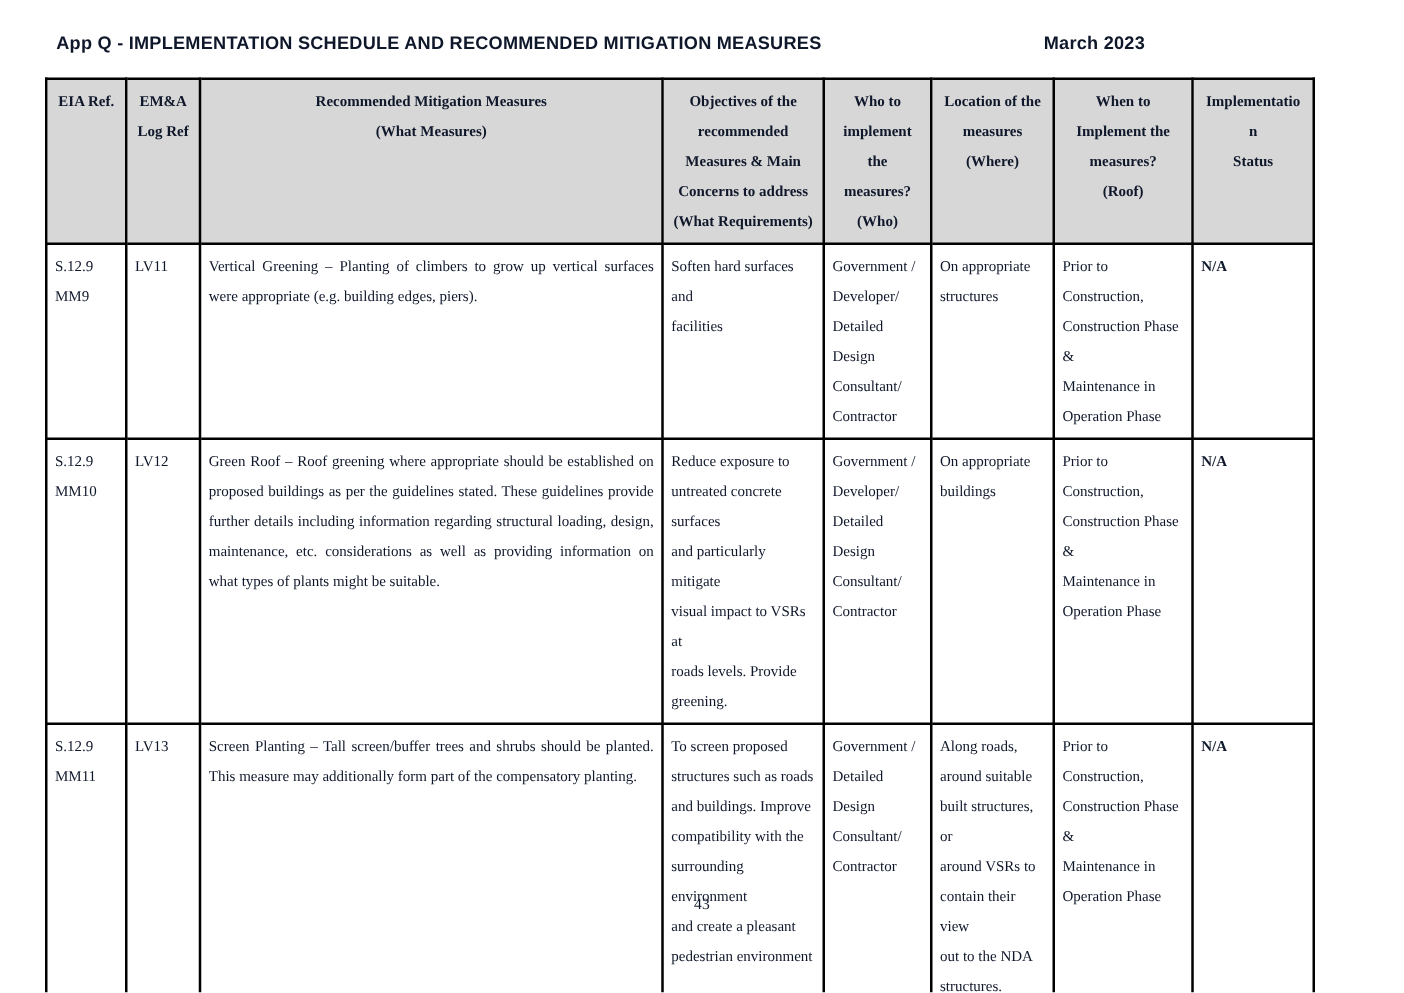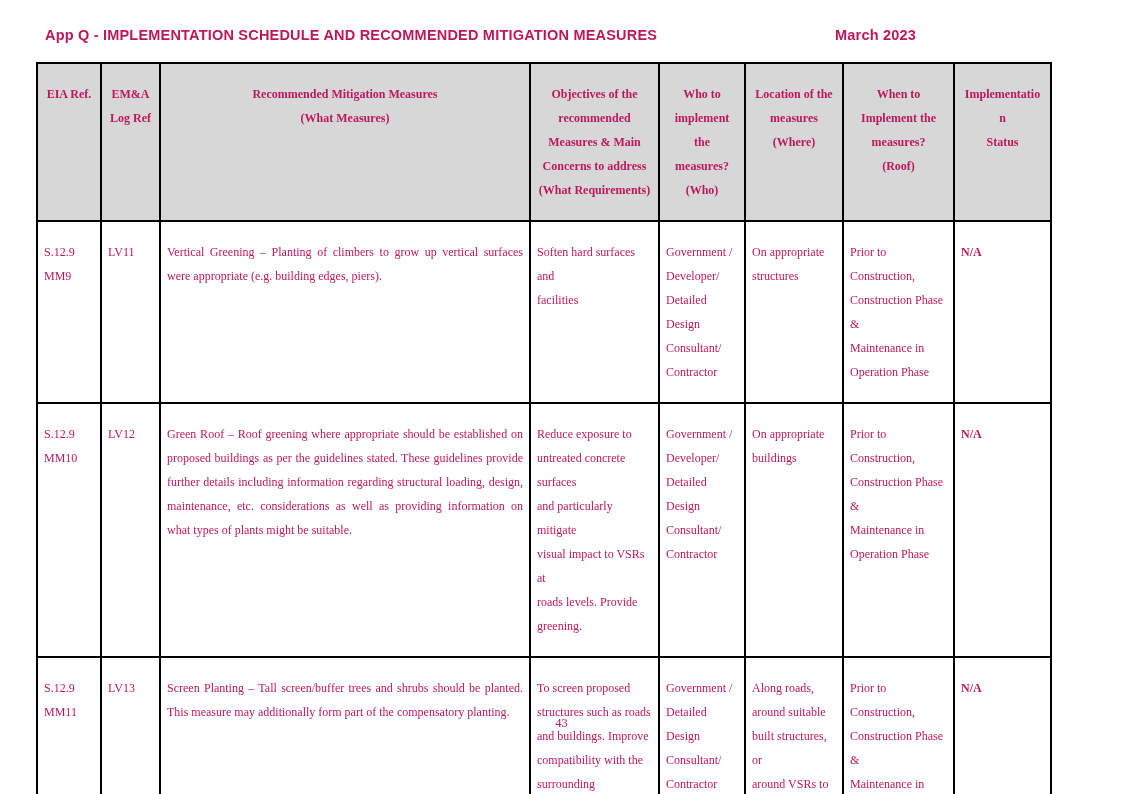"App Q - IMPLEMENTATION SCHEDULE" .page { color: #be185d -> #0f172a }
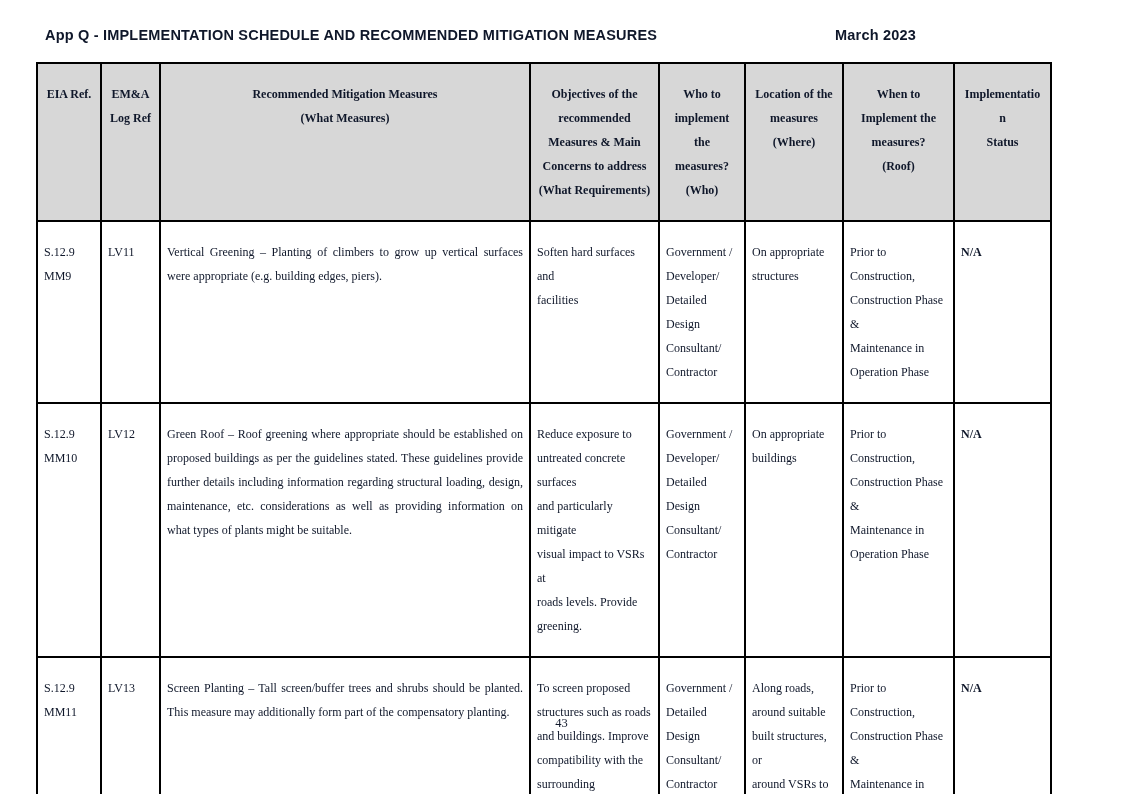"EIA Ref." table.schedule th, table.schedule td { padding: 18px 6px -> 5px 6px }
